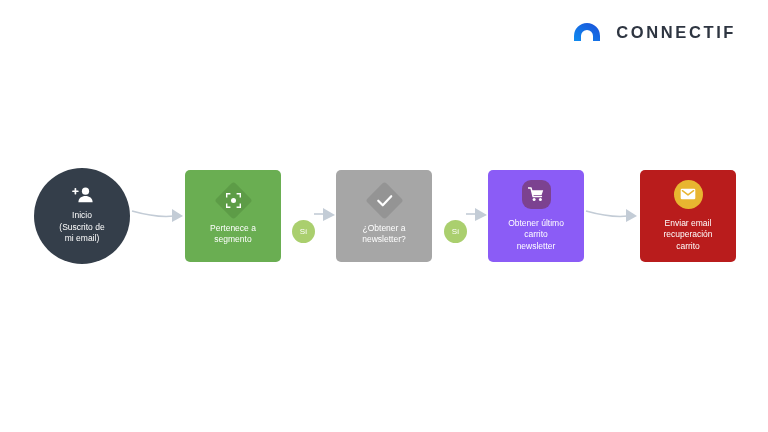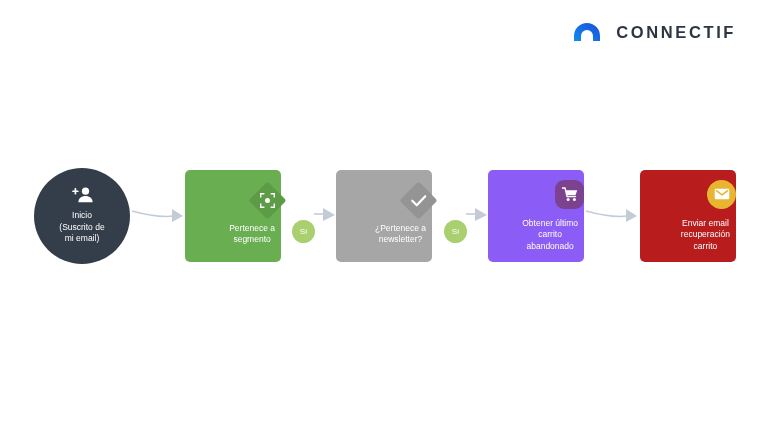"Pertenece a" .card { align-items: flex-end -> none }
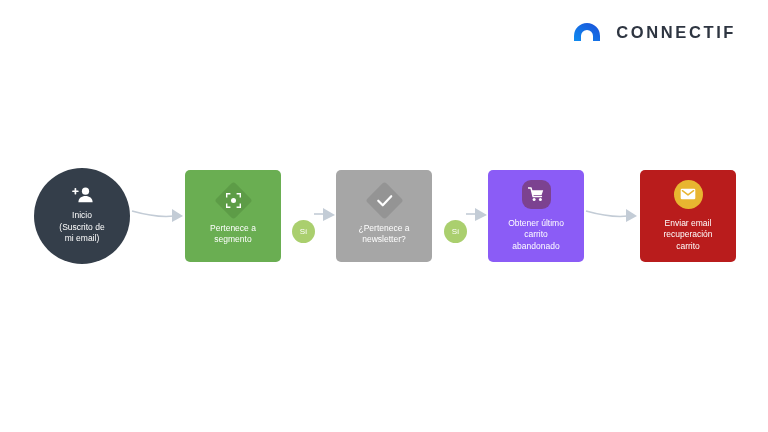"¿Pertenece a" div { text: Pertenece -> Obtener }
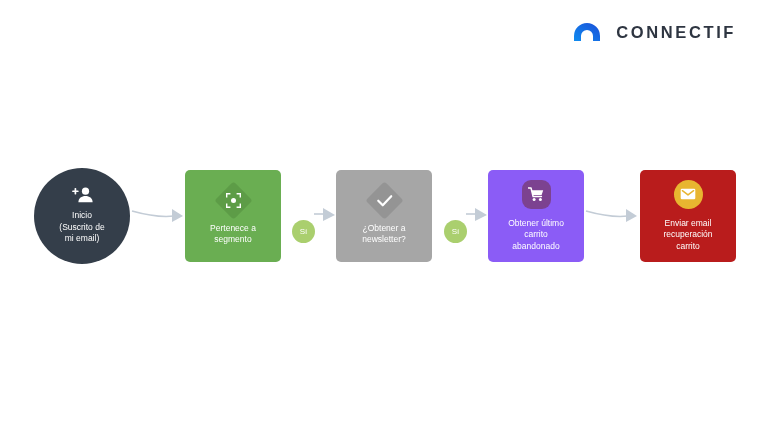"abandonado" div { text: abandonado -> newsletter }
